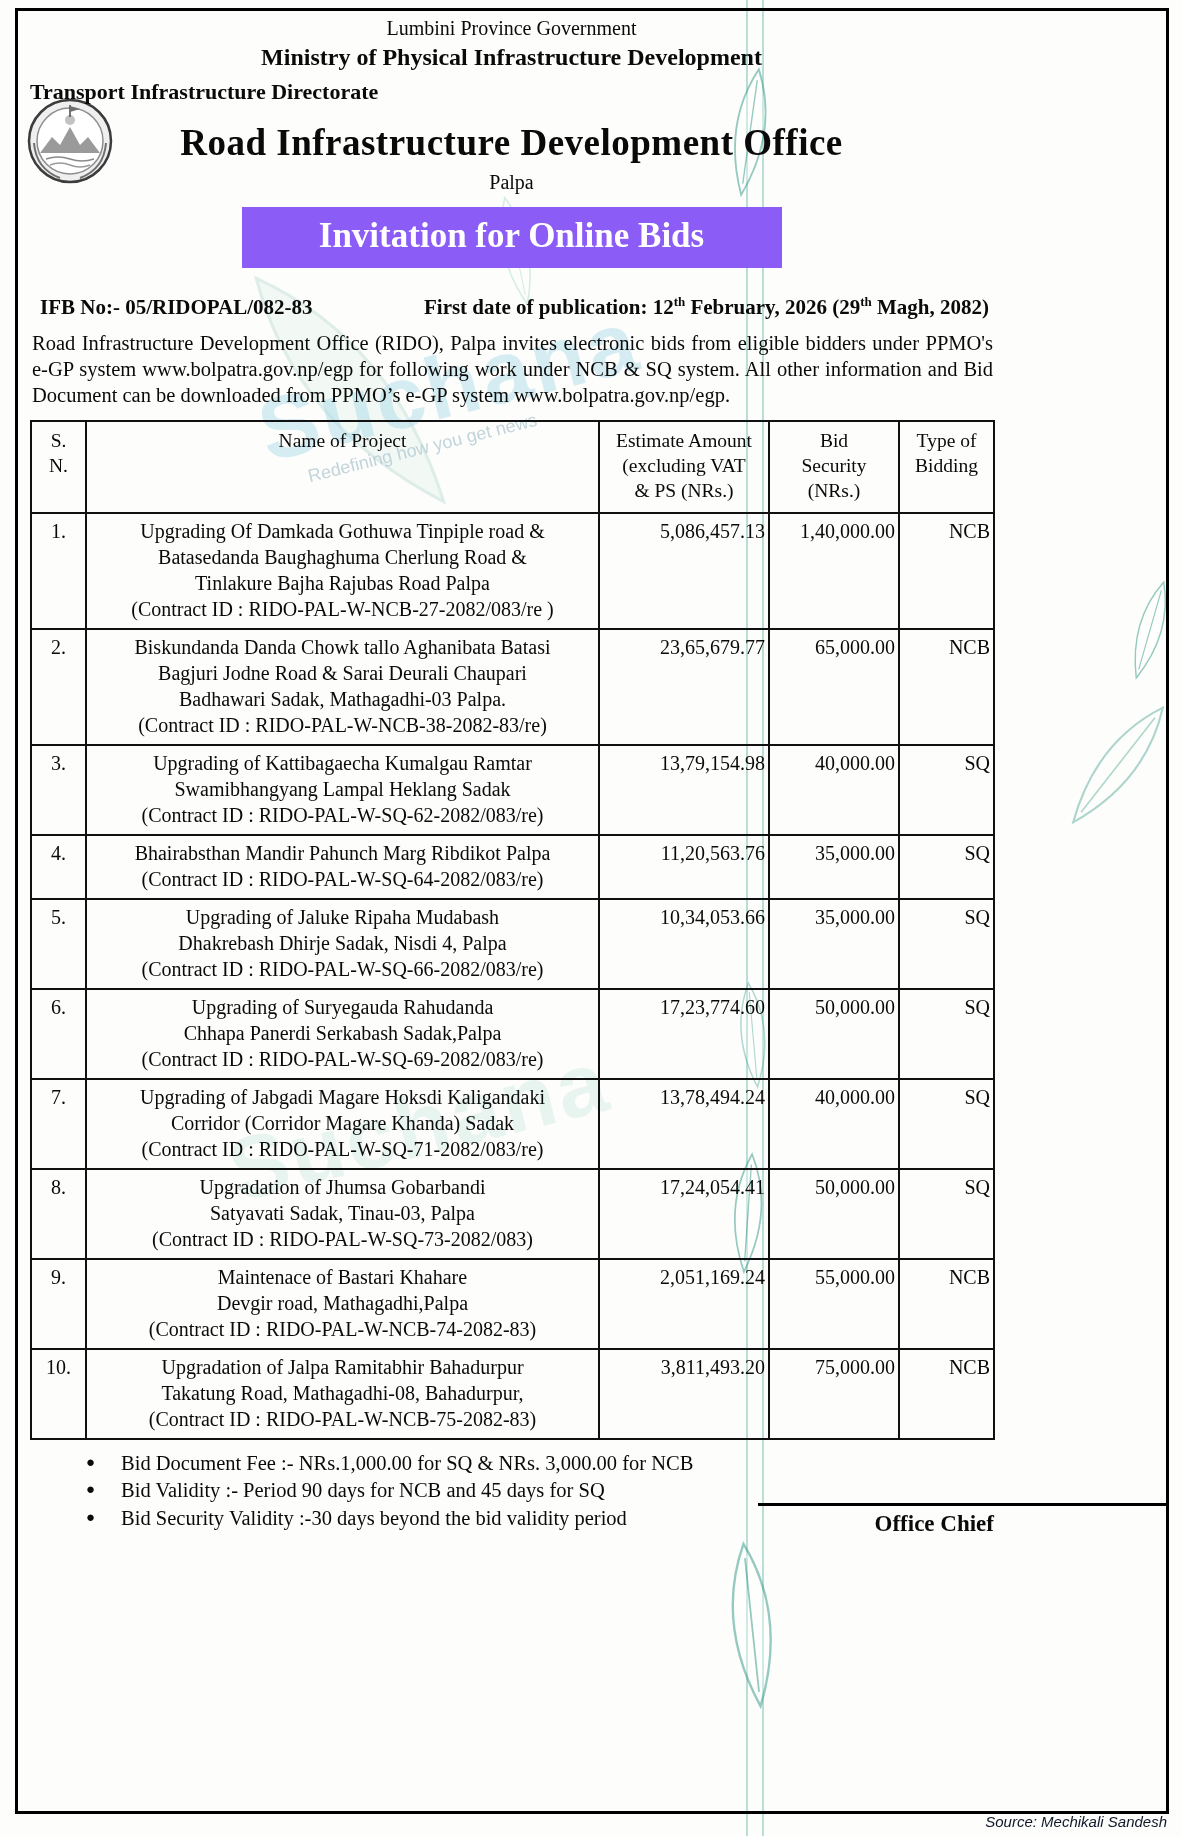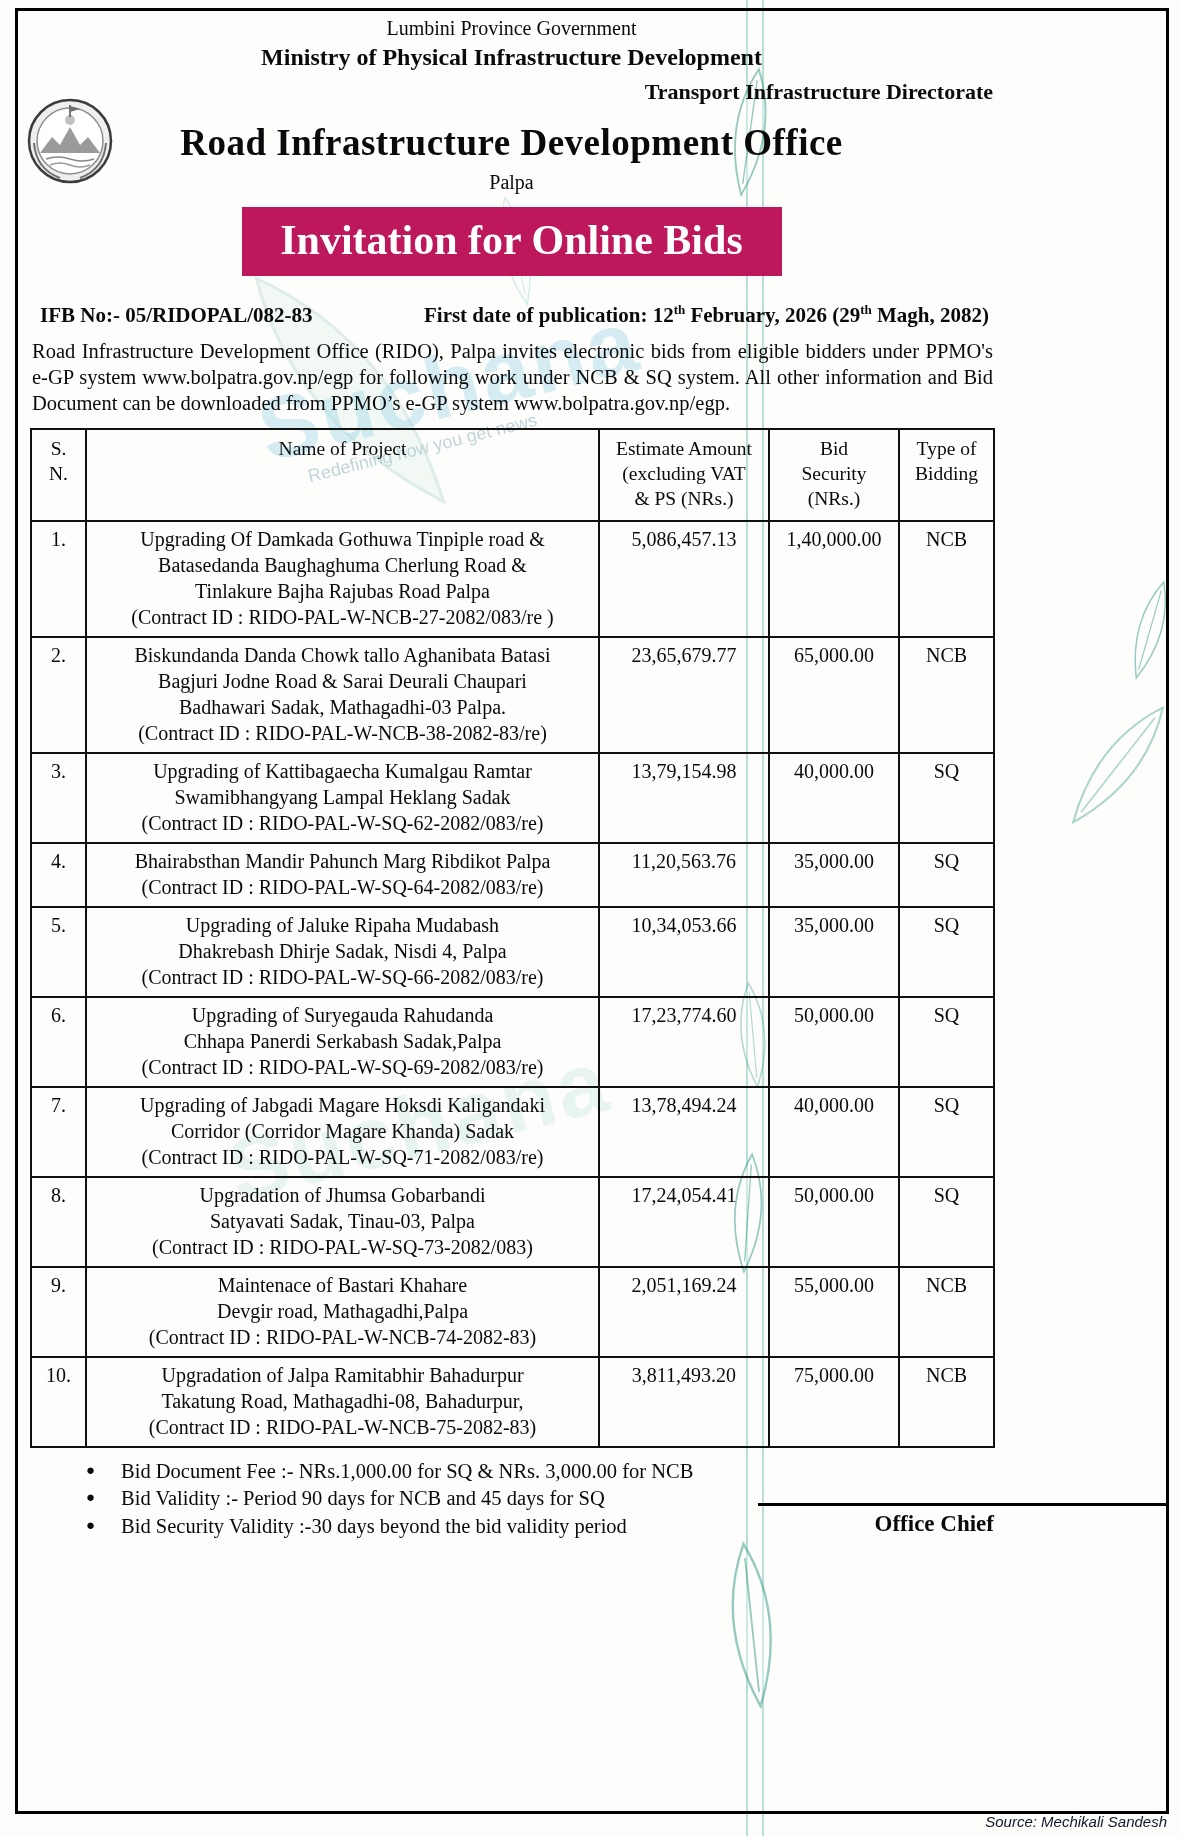"Transport Infrastructure Directorate" .hdr3 { text-align: right -> left }
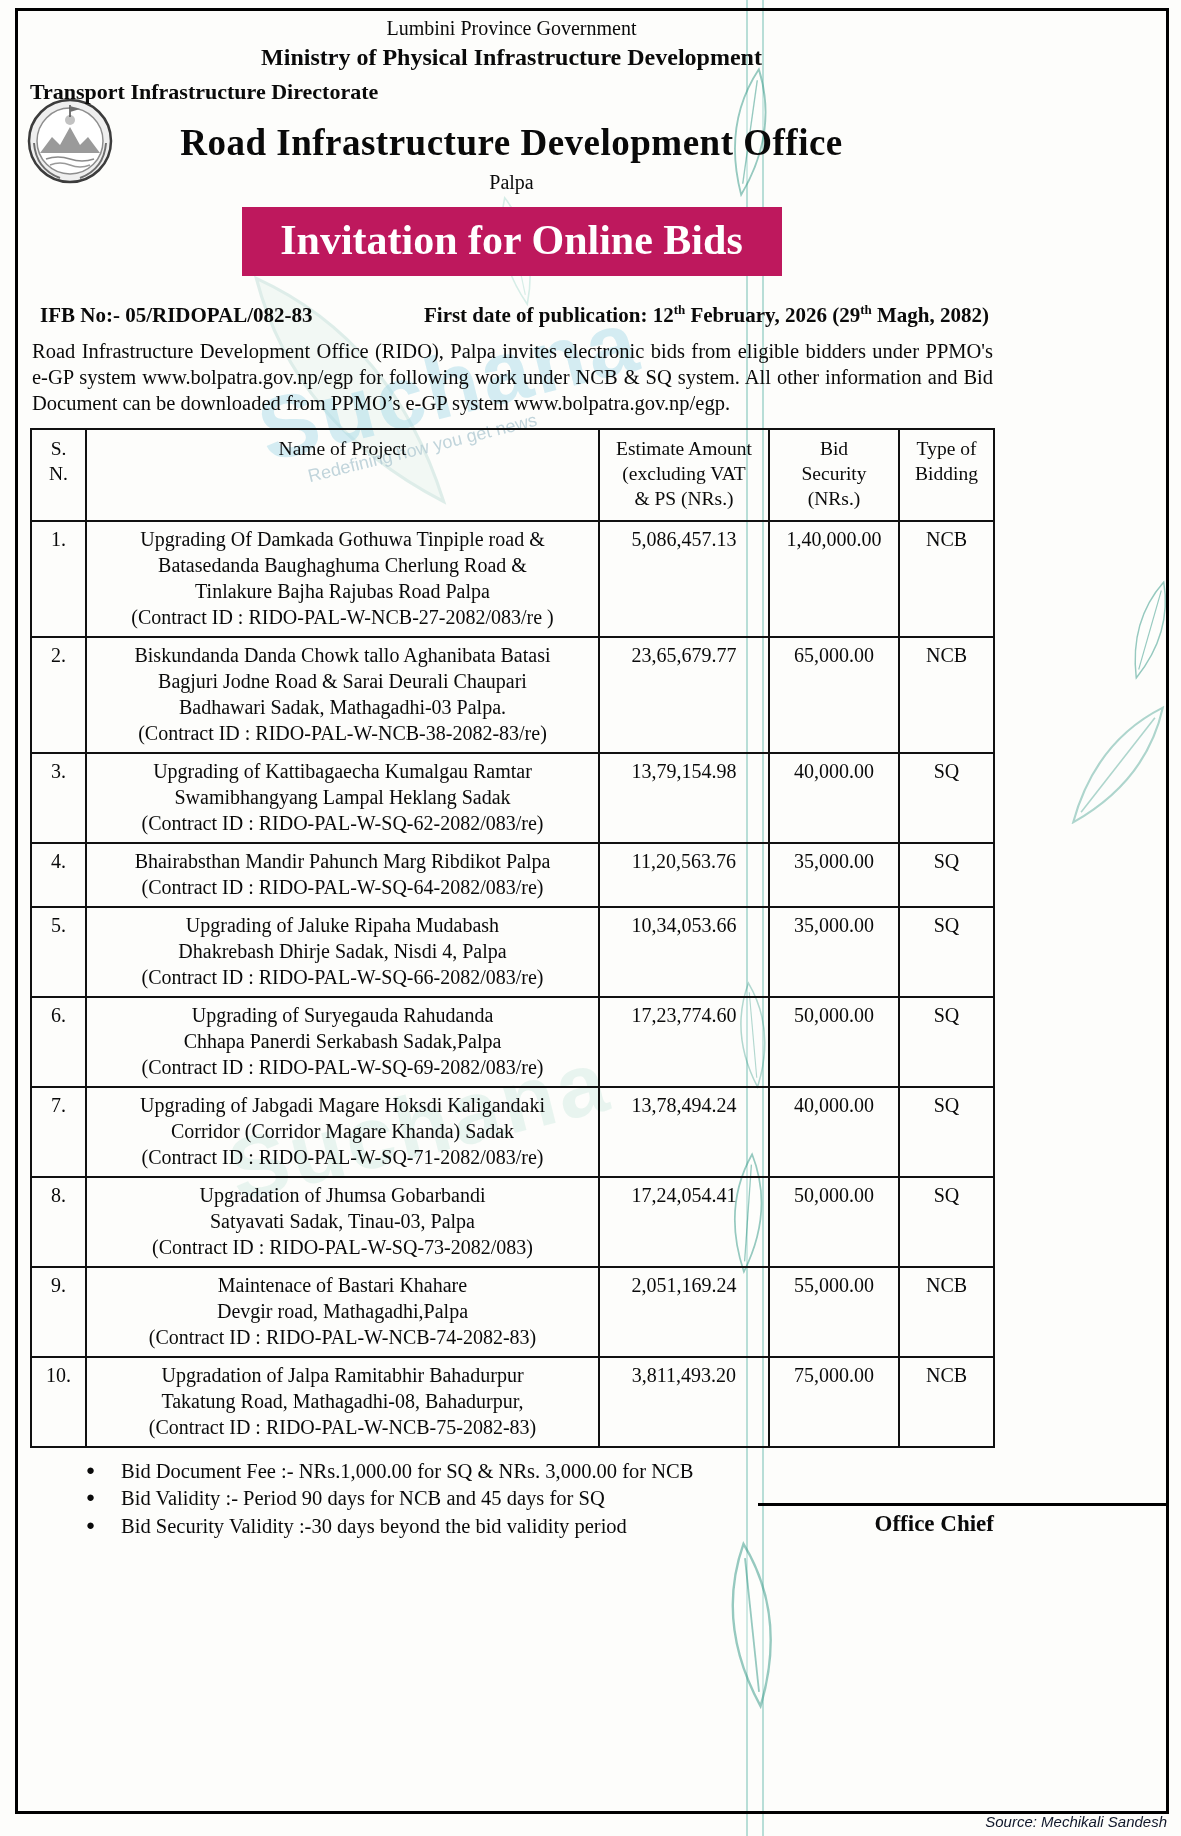"Invitation for Online Bids" .banner { background: #be185d -> #8b5cf6; font-size: 42px -> 35px }
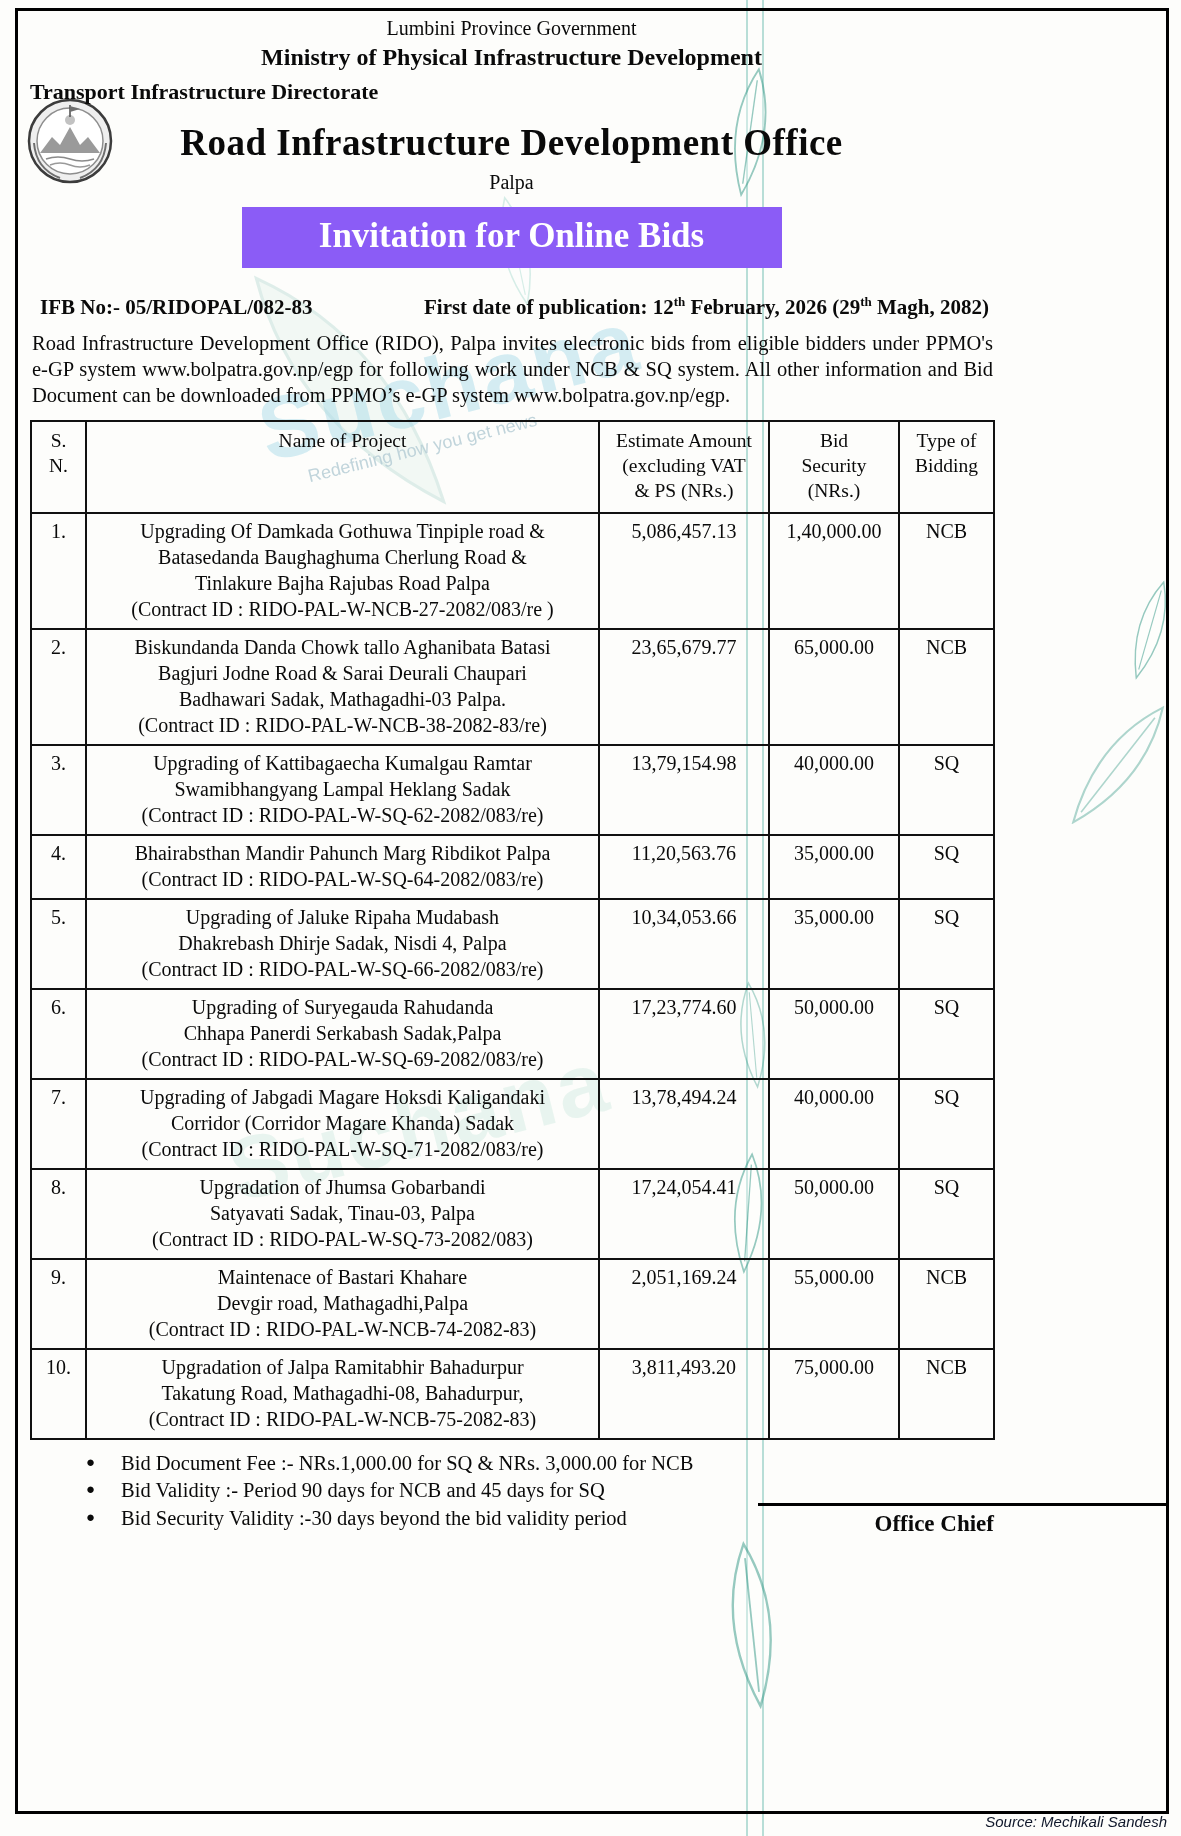"5,086,457.13" .c-est, .c-sec, .c-type { text-align: center -> right }
